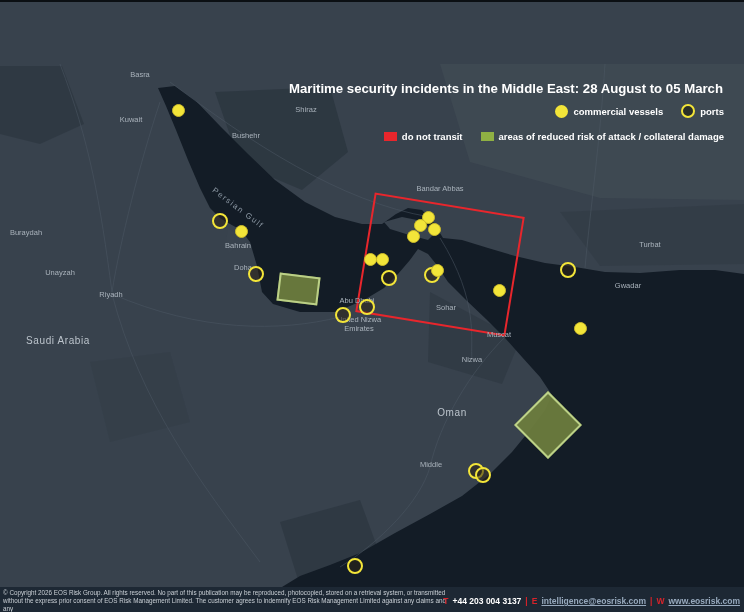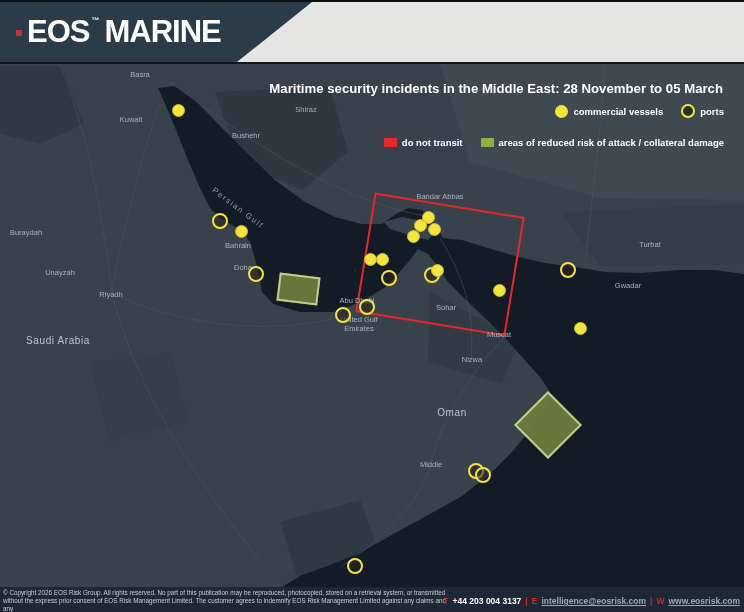"EOS" div.header { html: <div> <div></div> <div> <span></span> <span>EOS</span> <span>™</span> <span>MARINE</span> </div> </div> -> none }
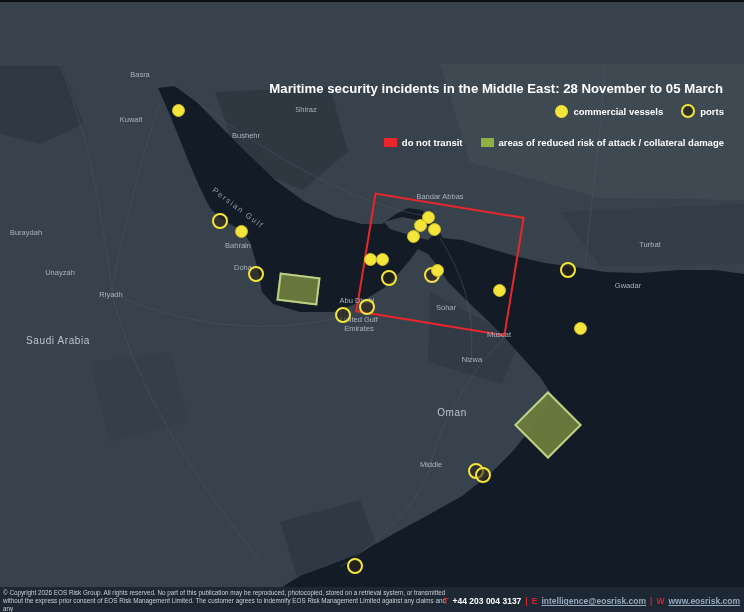"Maritime security incidents in the" div.map-title { text: November -> August }
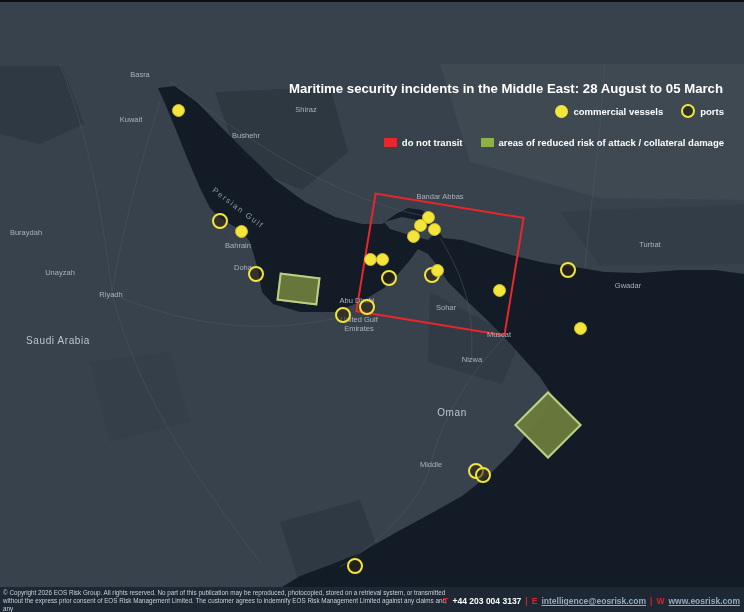"do not transit" .legend-row.r2 { top: 135px -> 129px }
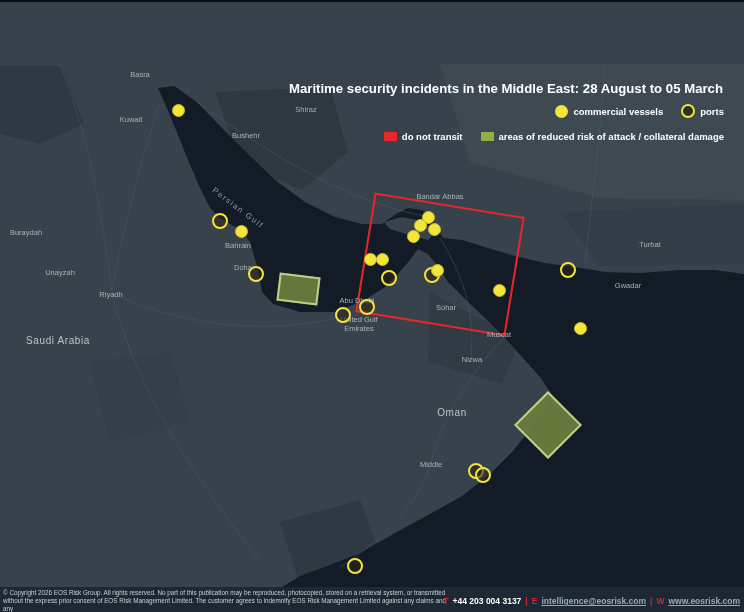"Bandar Abbas" div.map-label { top: 194px -> 186px }
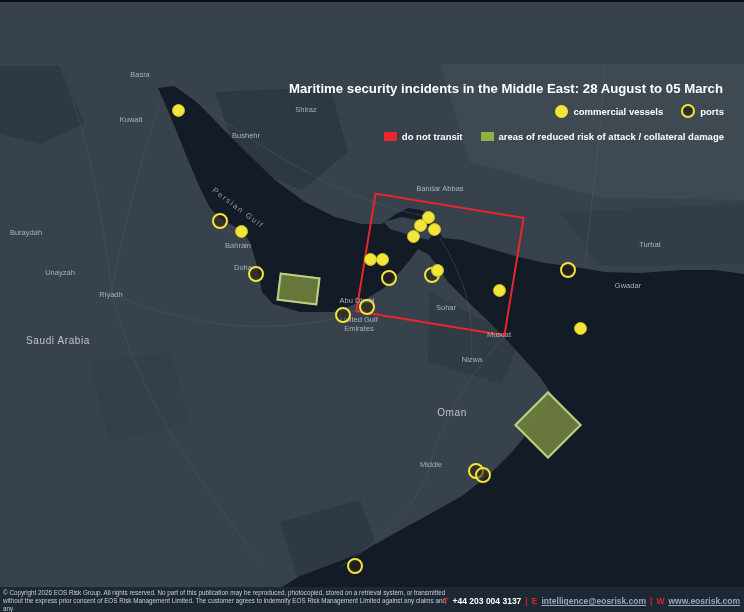"United Gulf" div.map-label { text: Gulf -> Nizwa }
